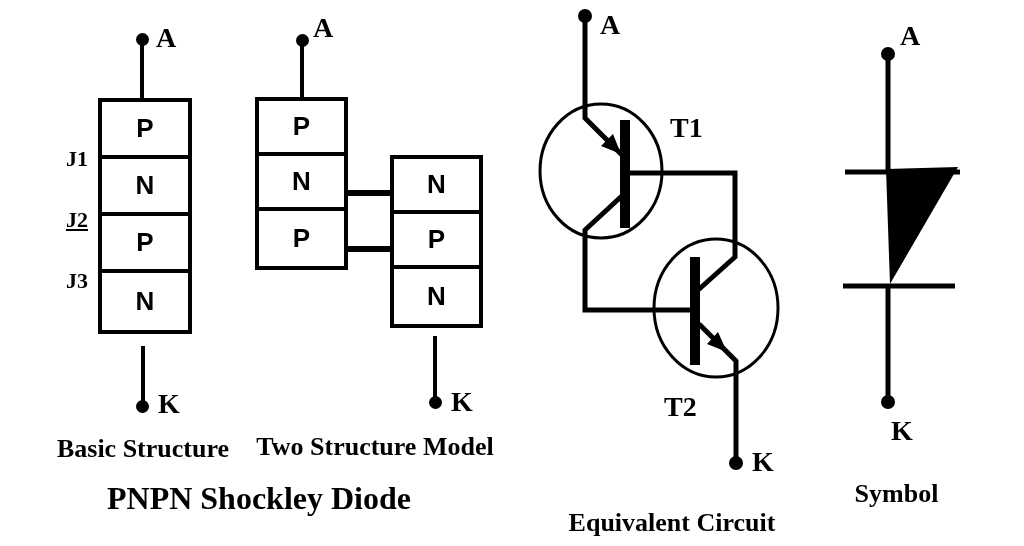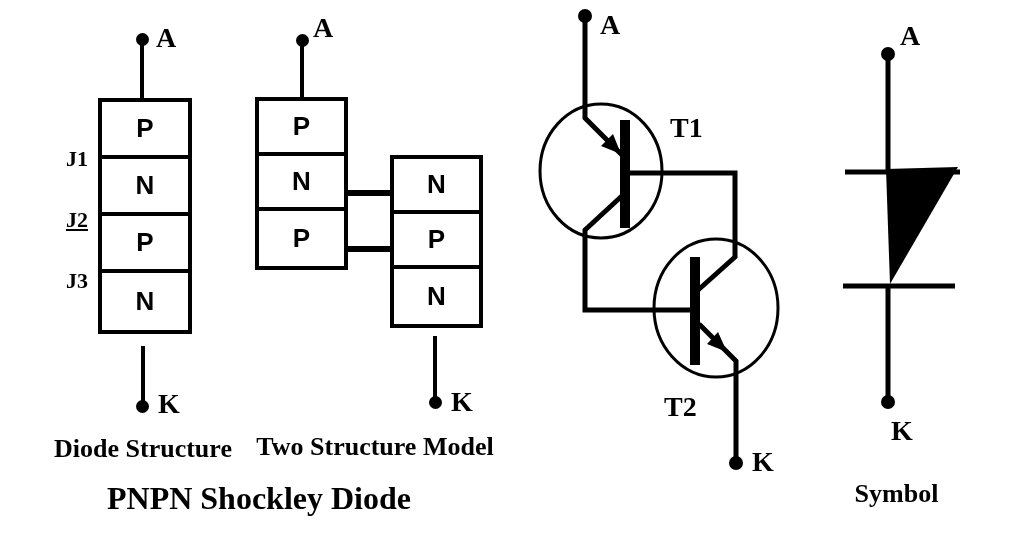"Diode Structure" div.caption { text: Diode -> Basic }
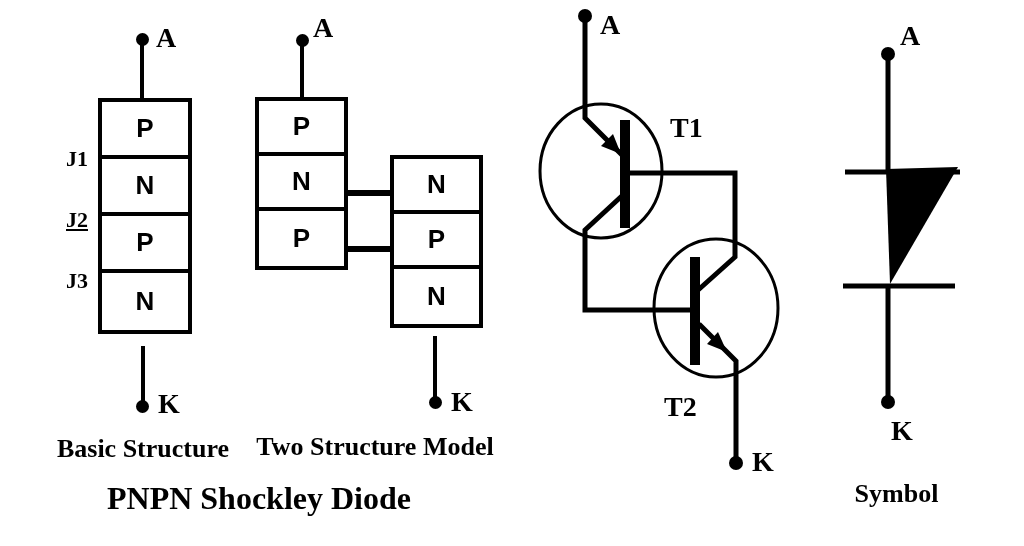"Equivalent Circuit" div.caption { html: none -> <div>Equivalent Circuit</div> }
